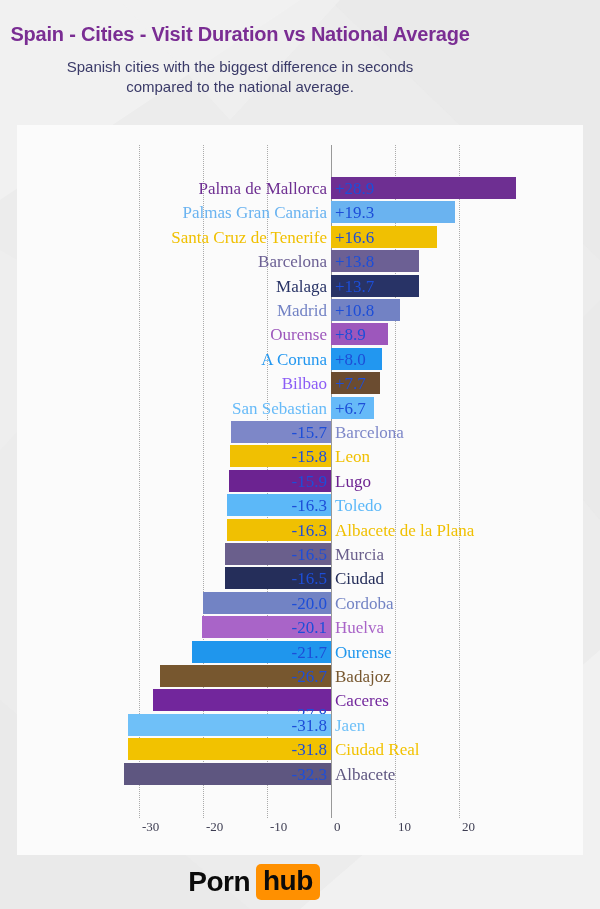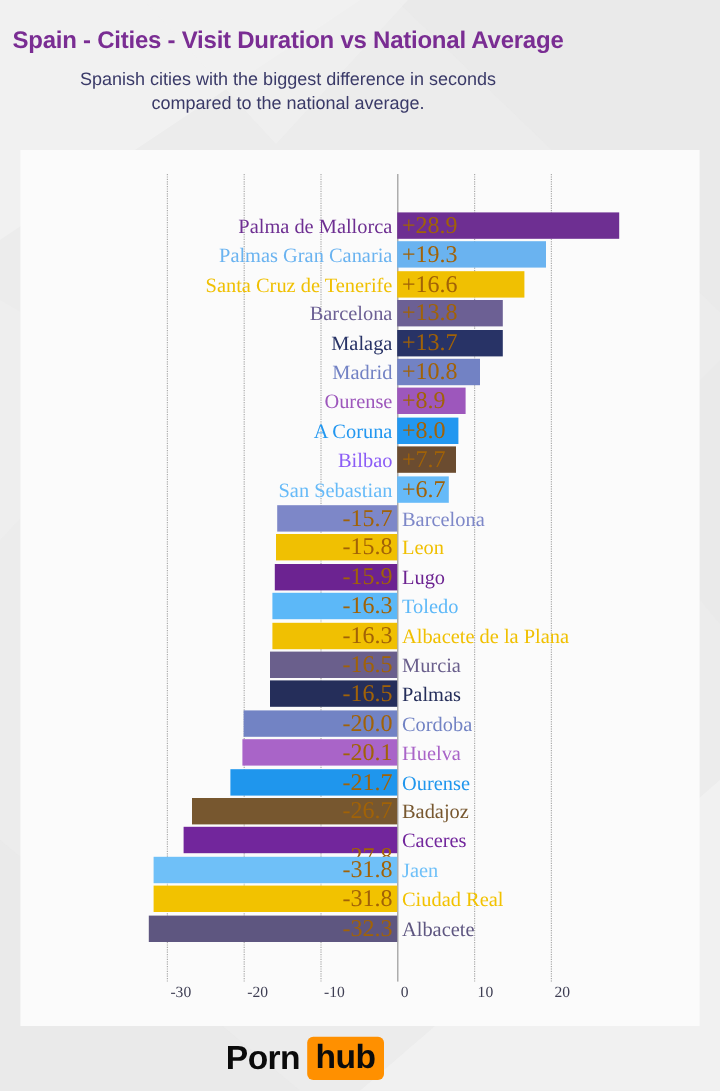"+28.9" .val { color: #a16207 -> #1d4ed8; font-size: 20px -> 17px }
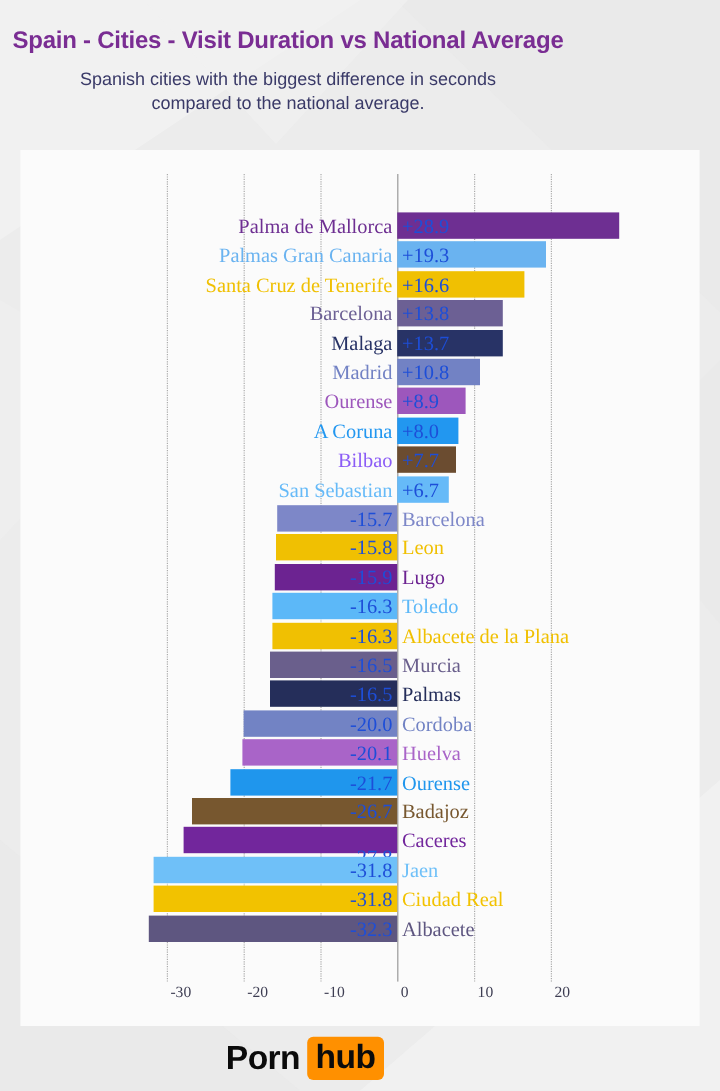"Palmas" div.city { text: Palmas -> Ciudad }
